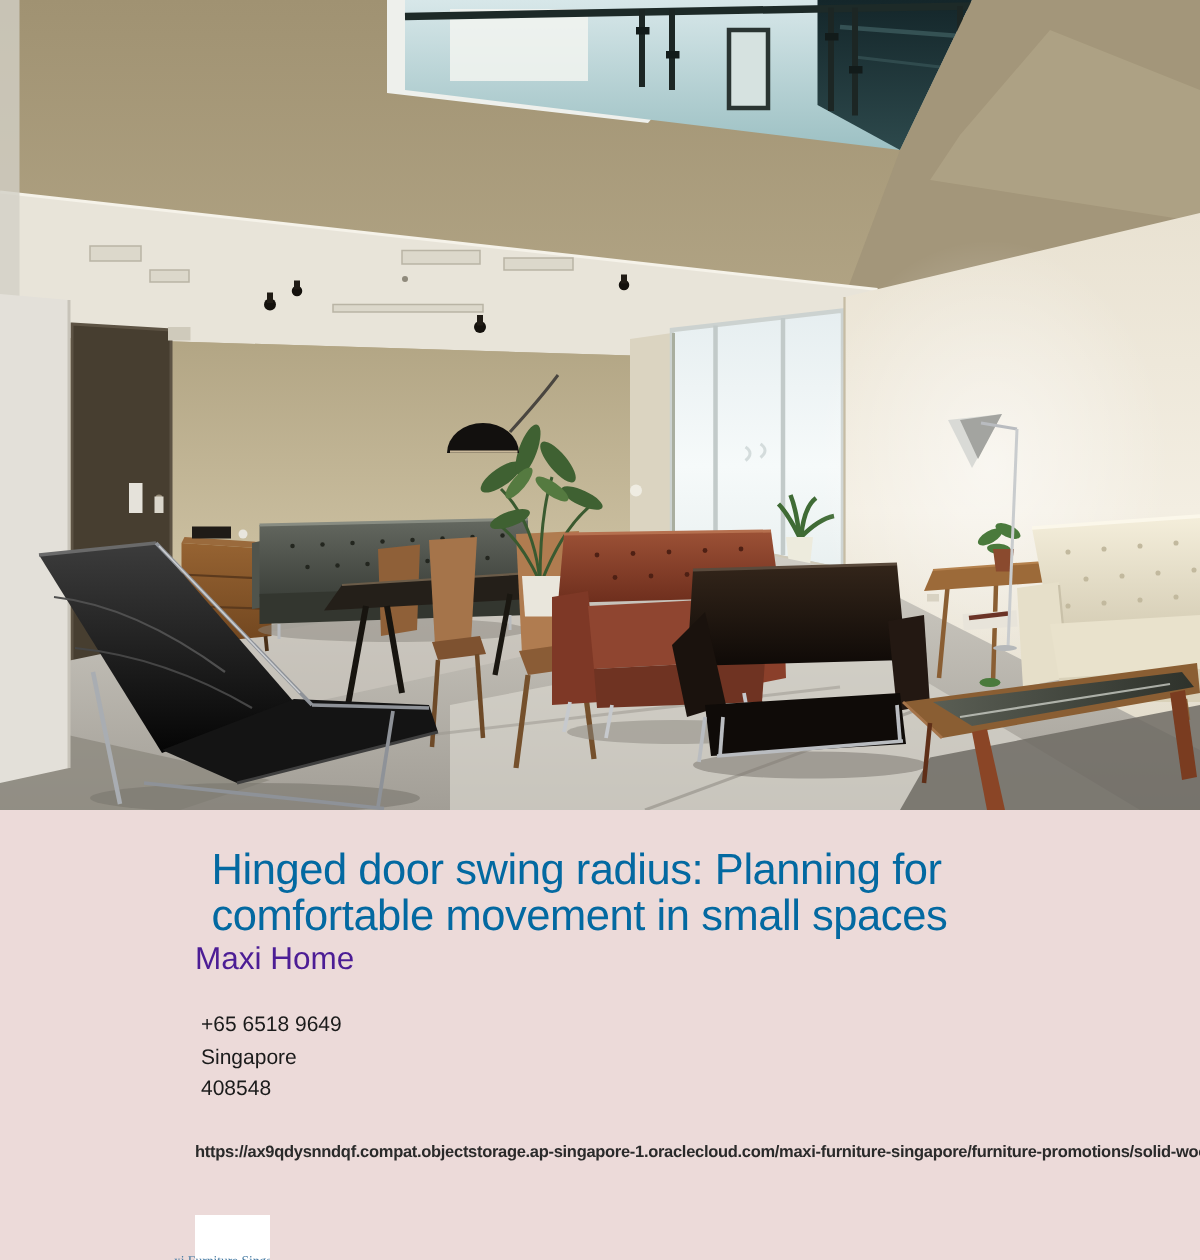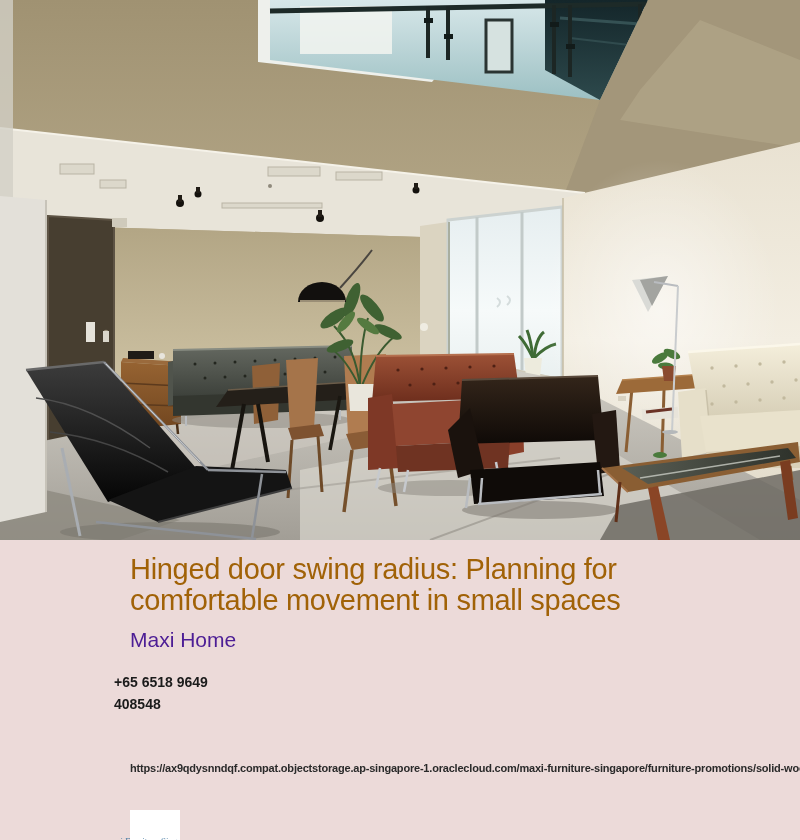"Hinged door swing radius: Planning" .title { color: #a16207 -> #0369a1; margin: 0 -> 11px }
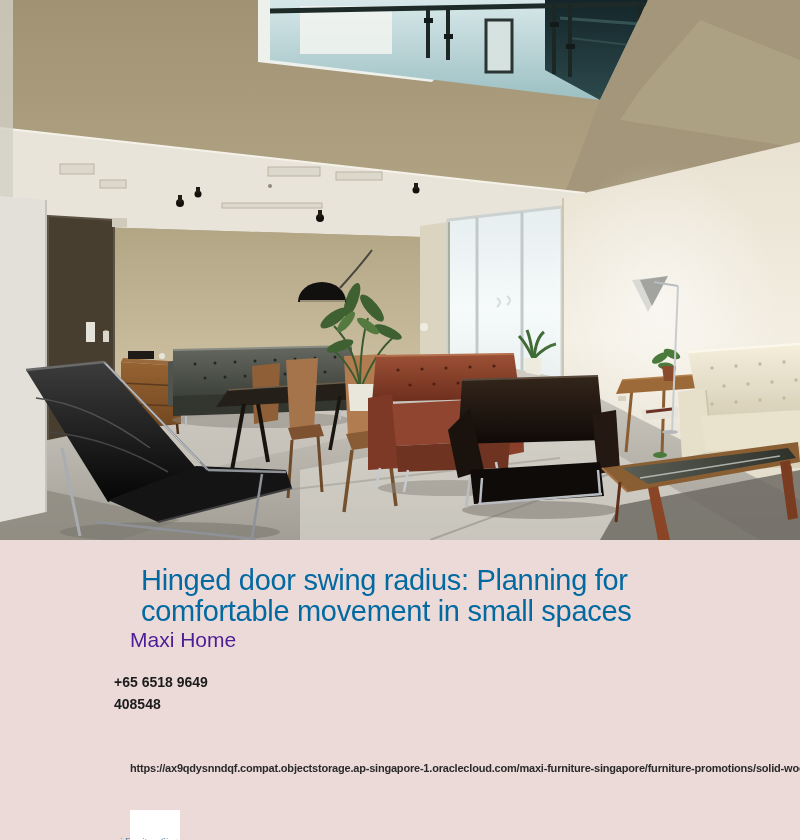"+65 6518 9649" .contact { font-weight: bold -> none; left: 114px -> 134px }
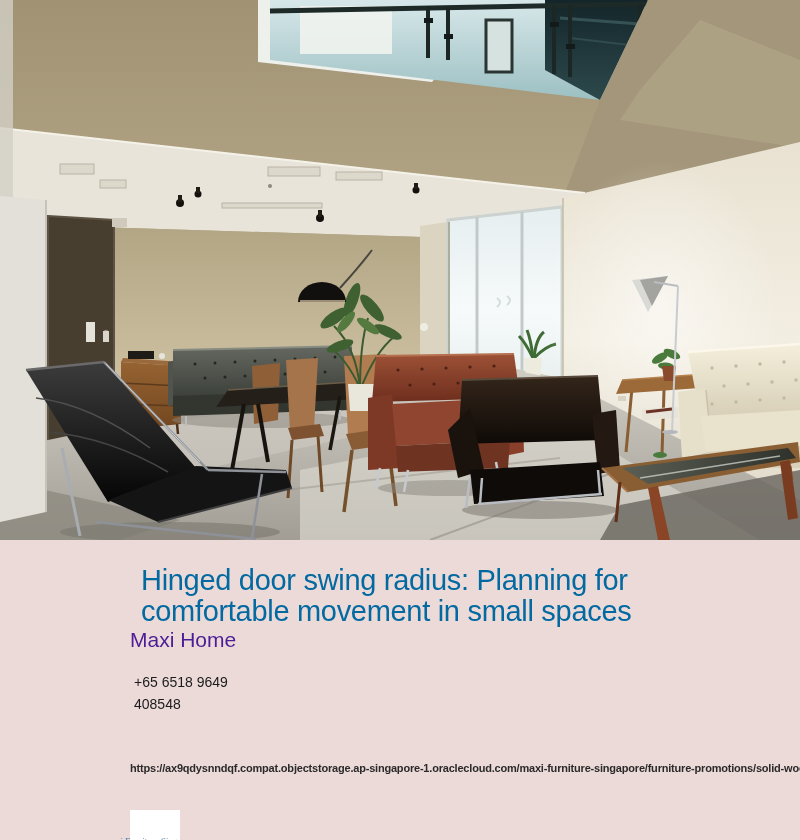"Singapore" div { html: none -> <div>Singapore</div> }
